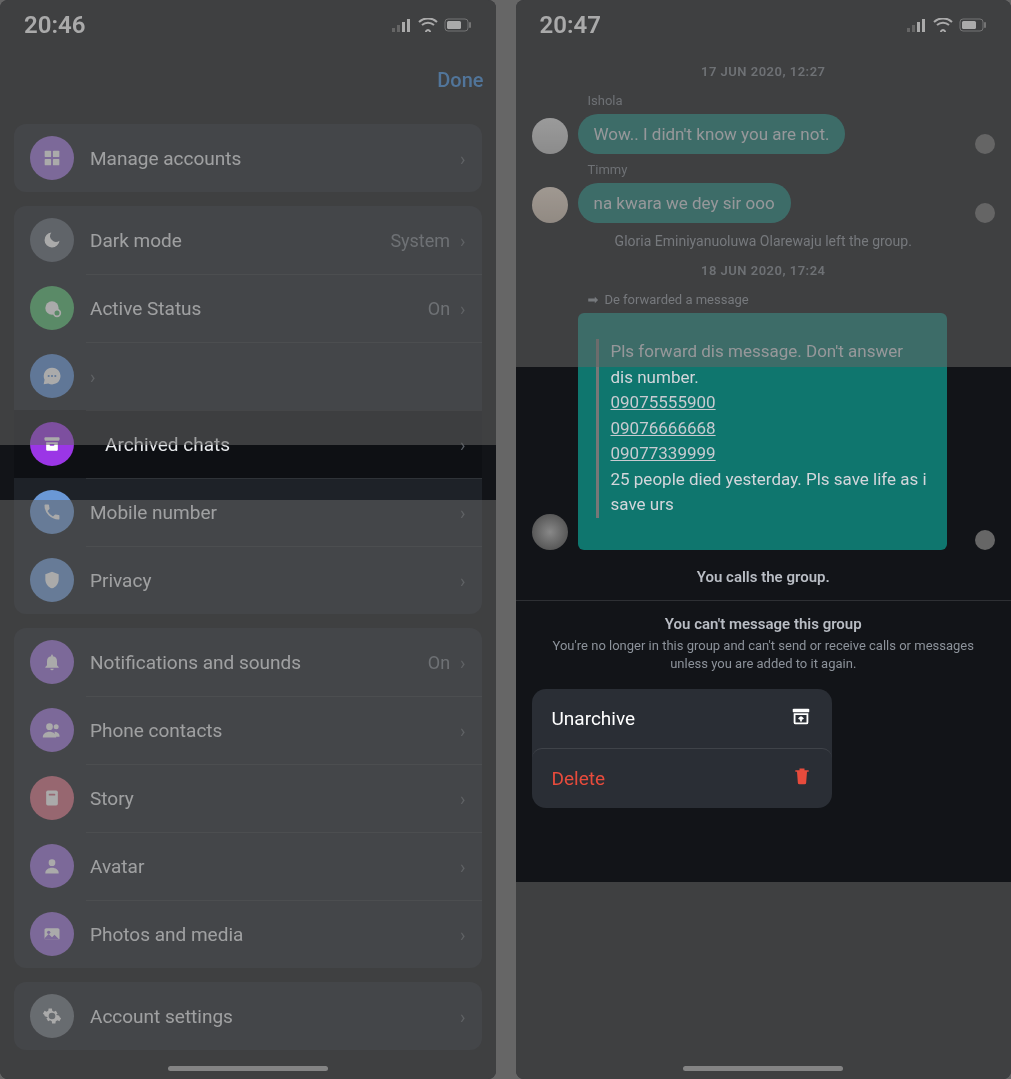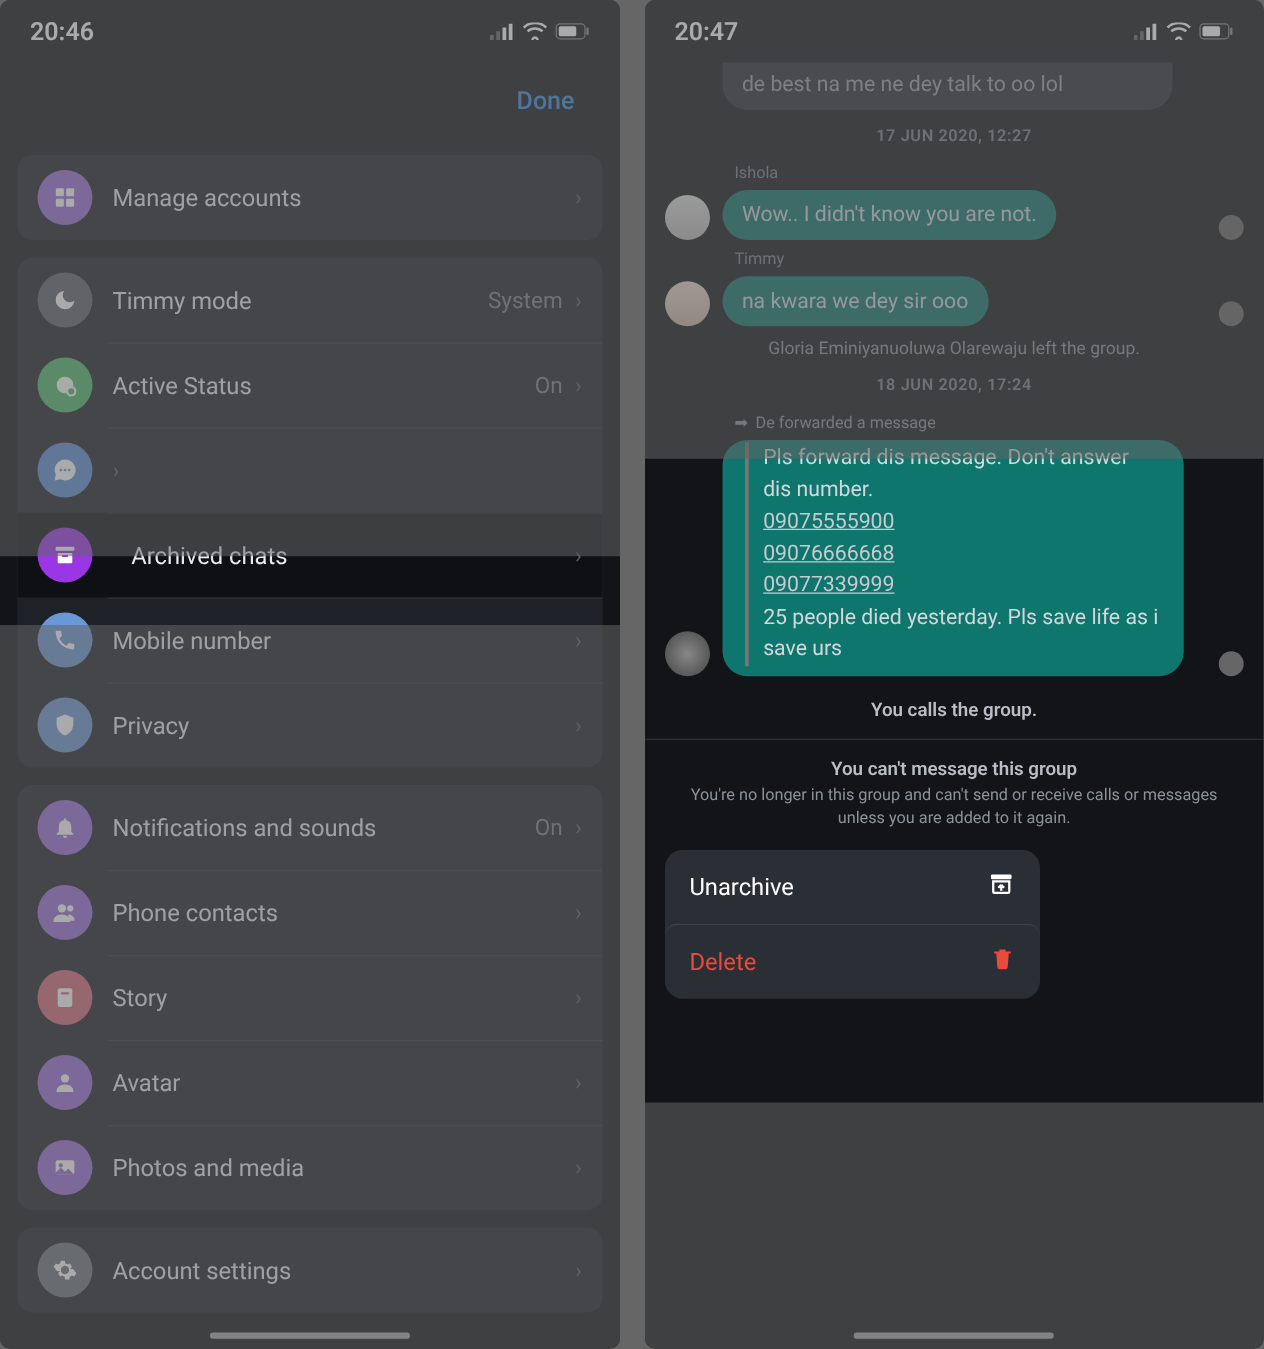"20:46" .status-bar { font-size: 20px -> 24px }
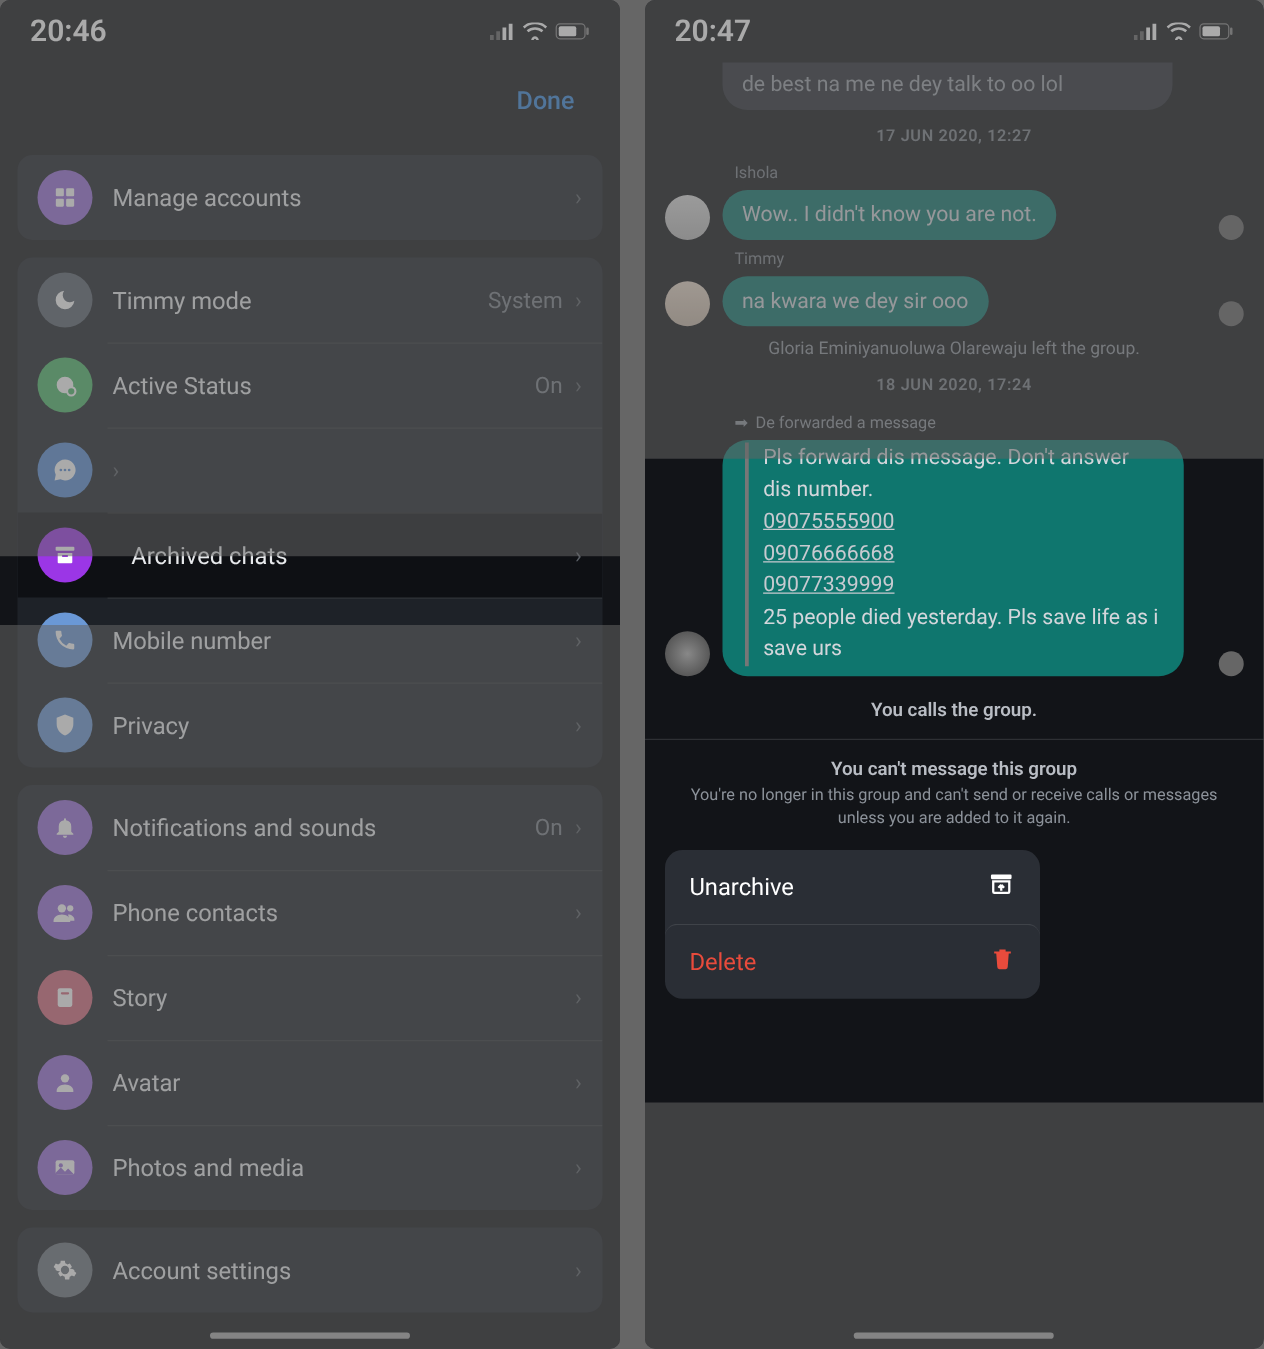"Done" .header-left { padding: 18px 36px -> 18px 12px }
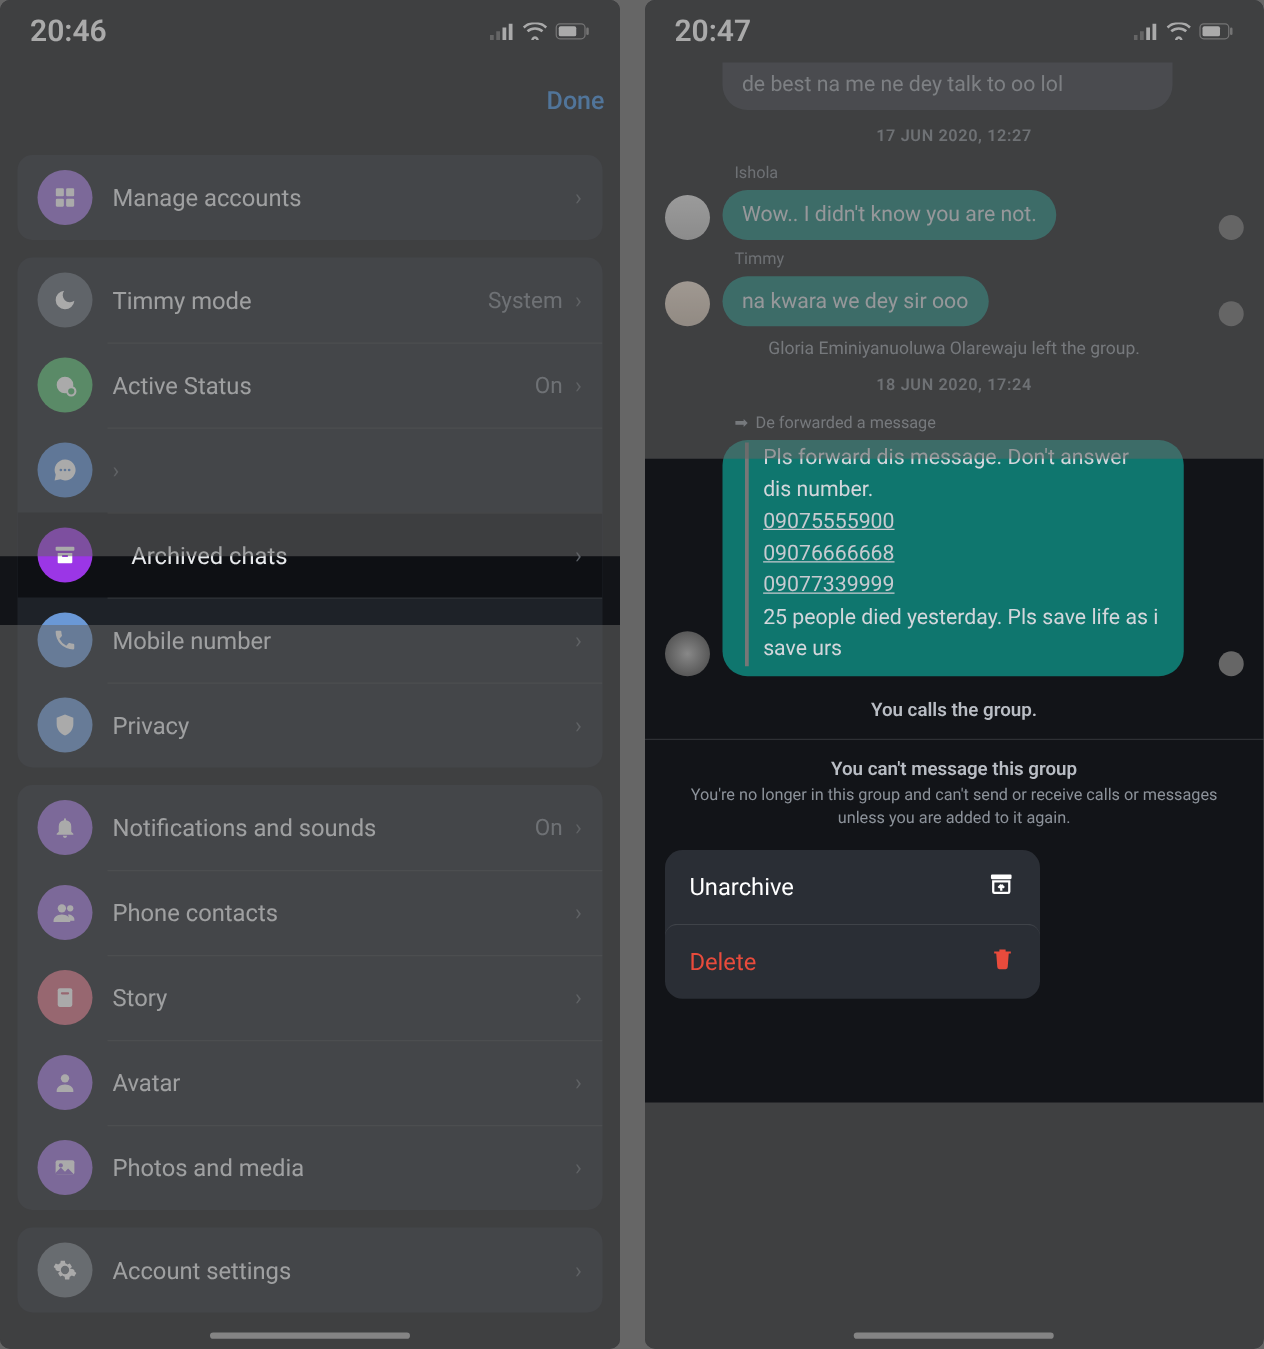"de best na me ne" div.truncated-bubble { html: <div> <span>de best na me ne dey talk to oo lol</span> </div> -> none }
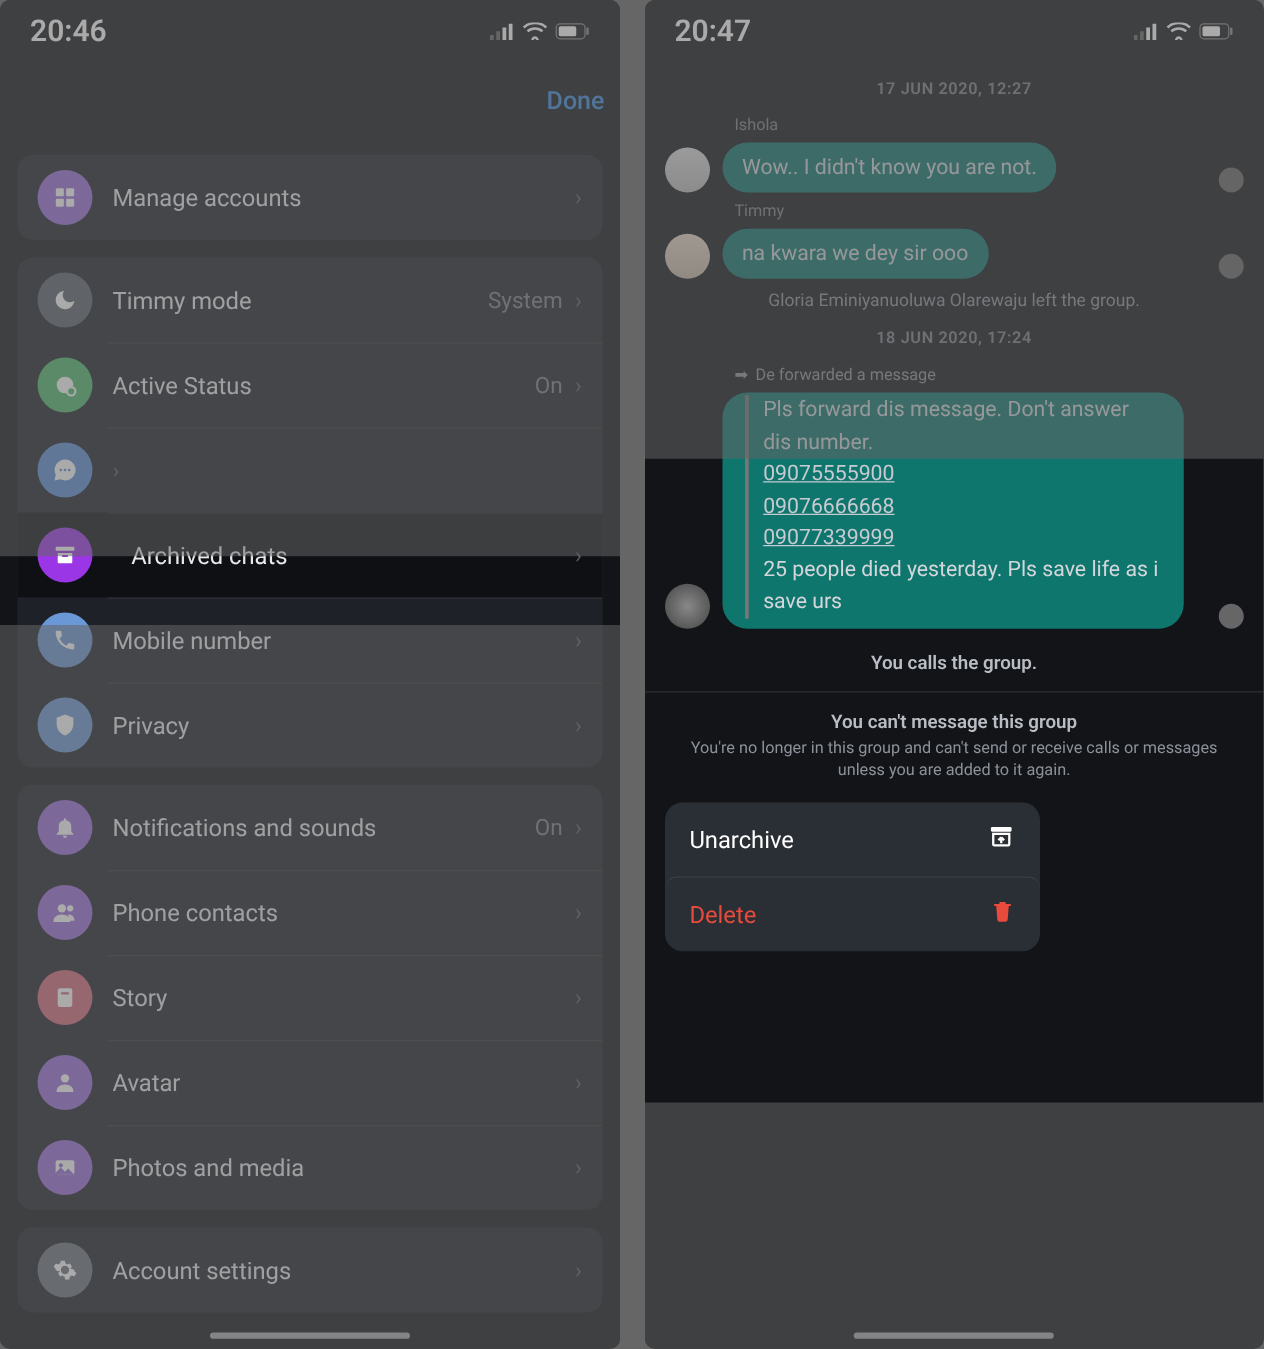"Timmy mode" span.row-label { text: Timmy -> Dark }
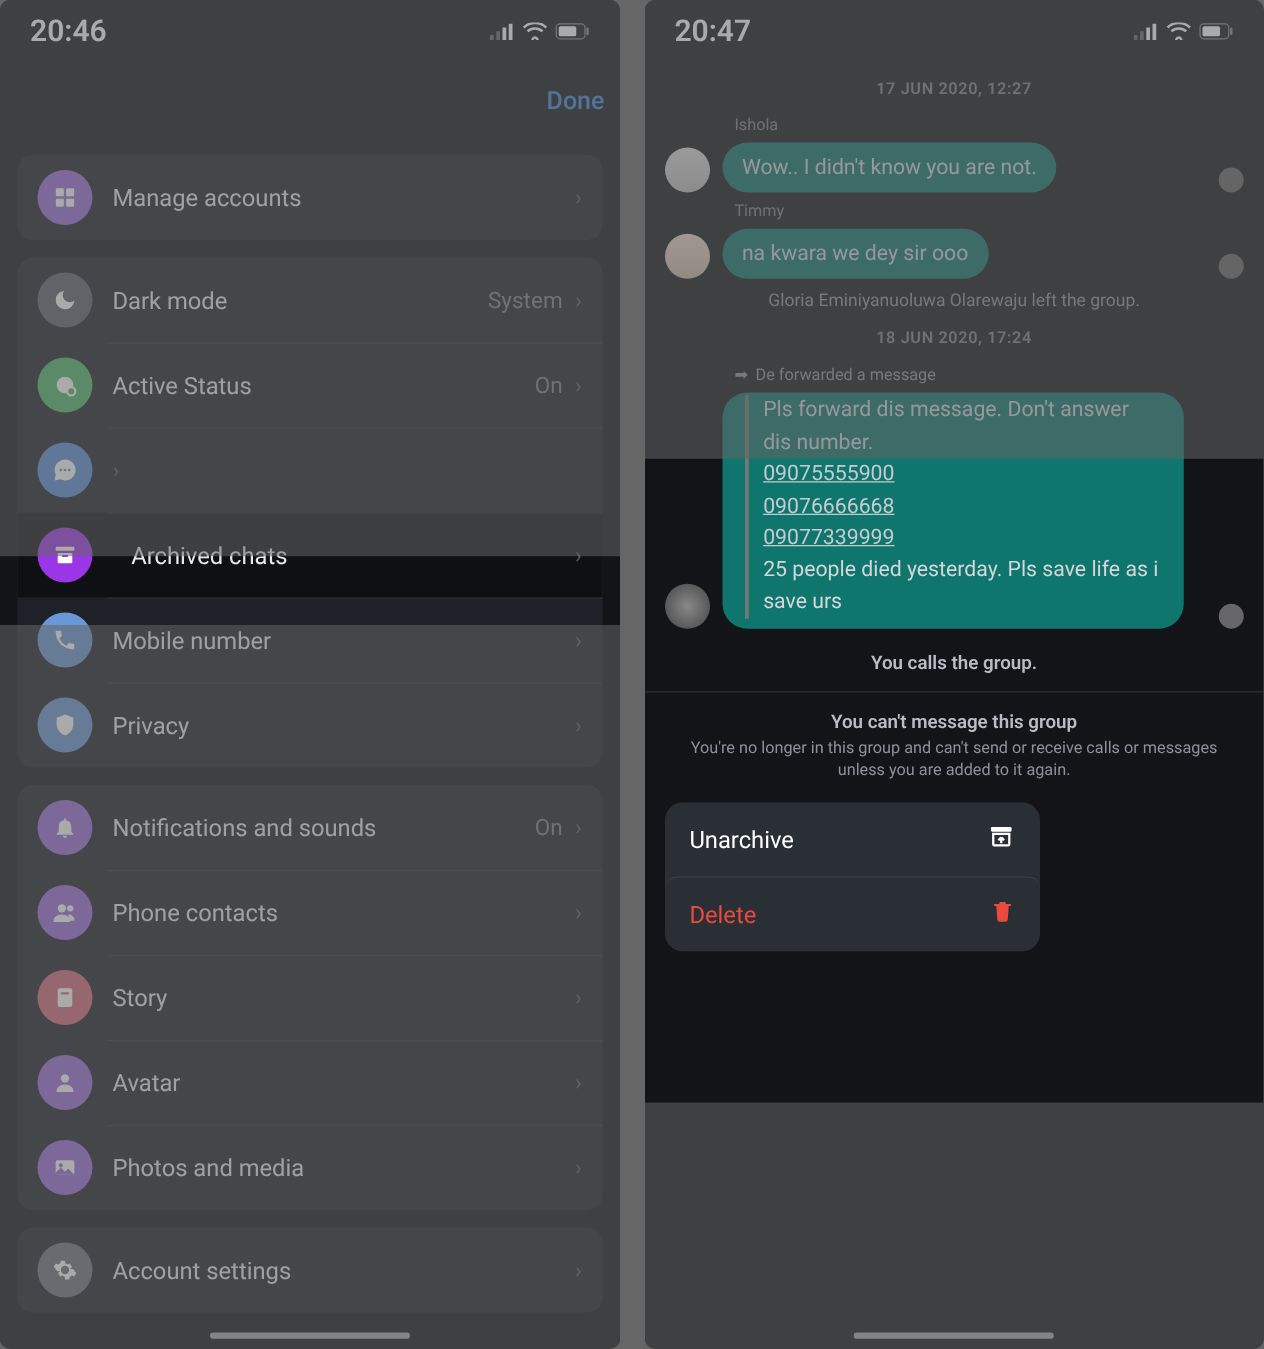"Pls forward dis message. Don't" .bubble-wide { border-radius: 20px -> 6px; padding: 2px 18px -> 26px 18px }
